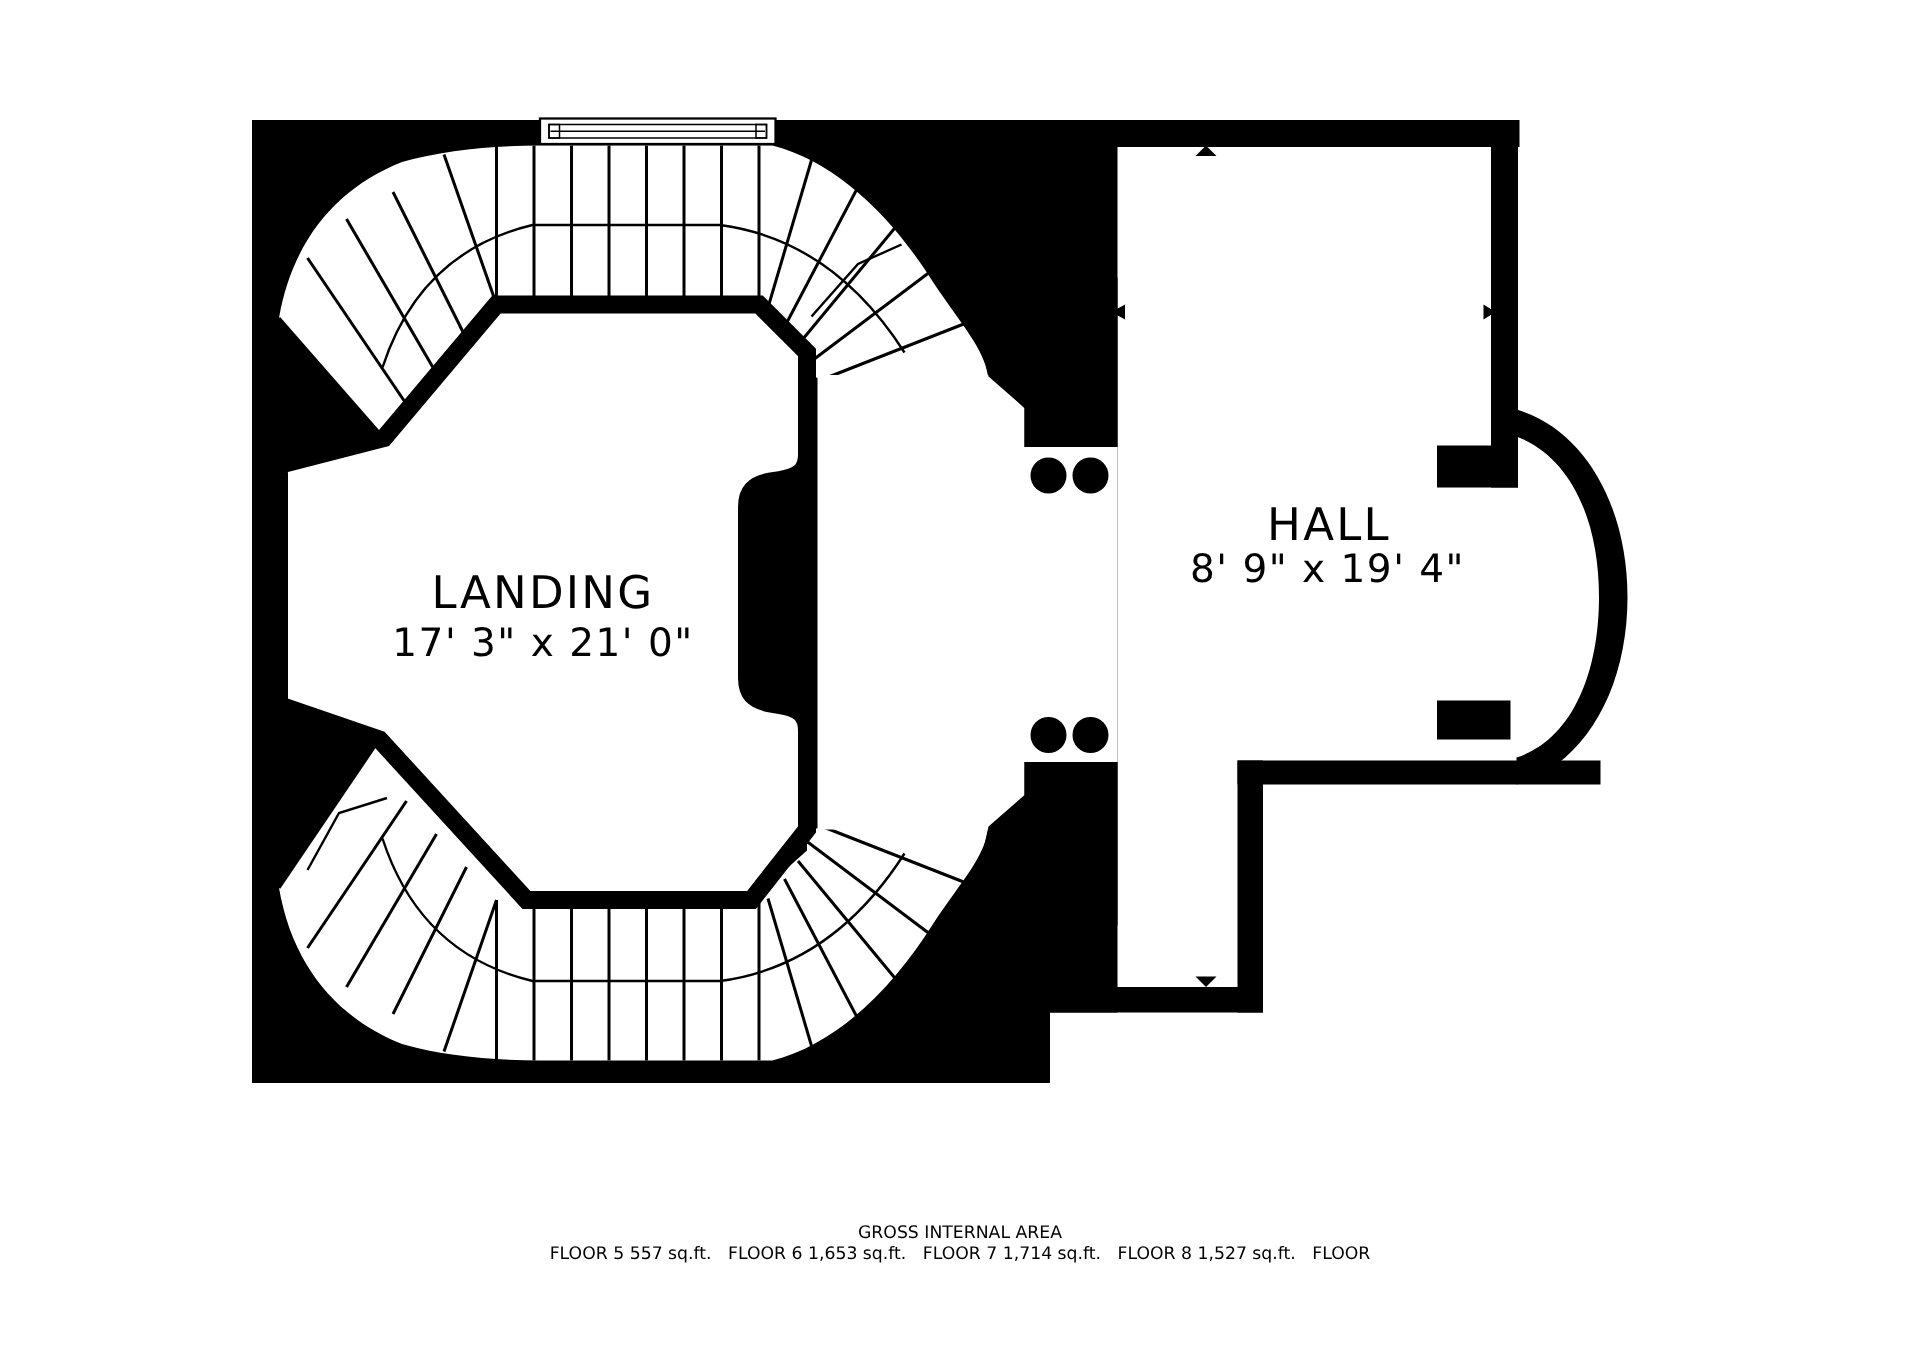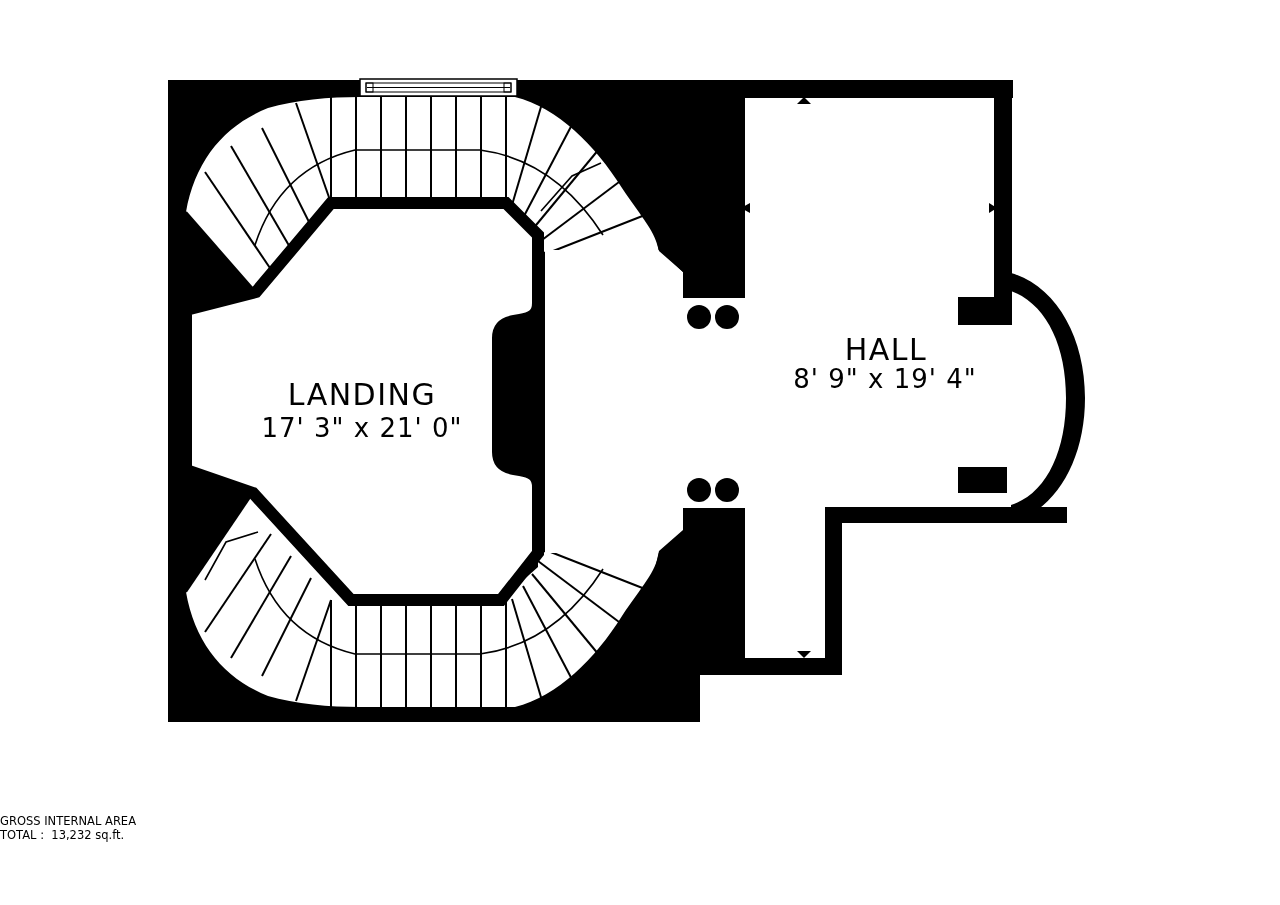"GROSS INTERNAL AREA" #footer { text-align: none -> center }
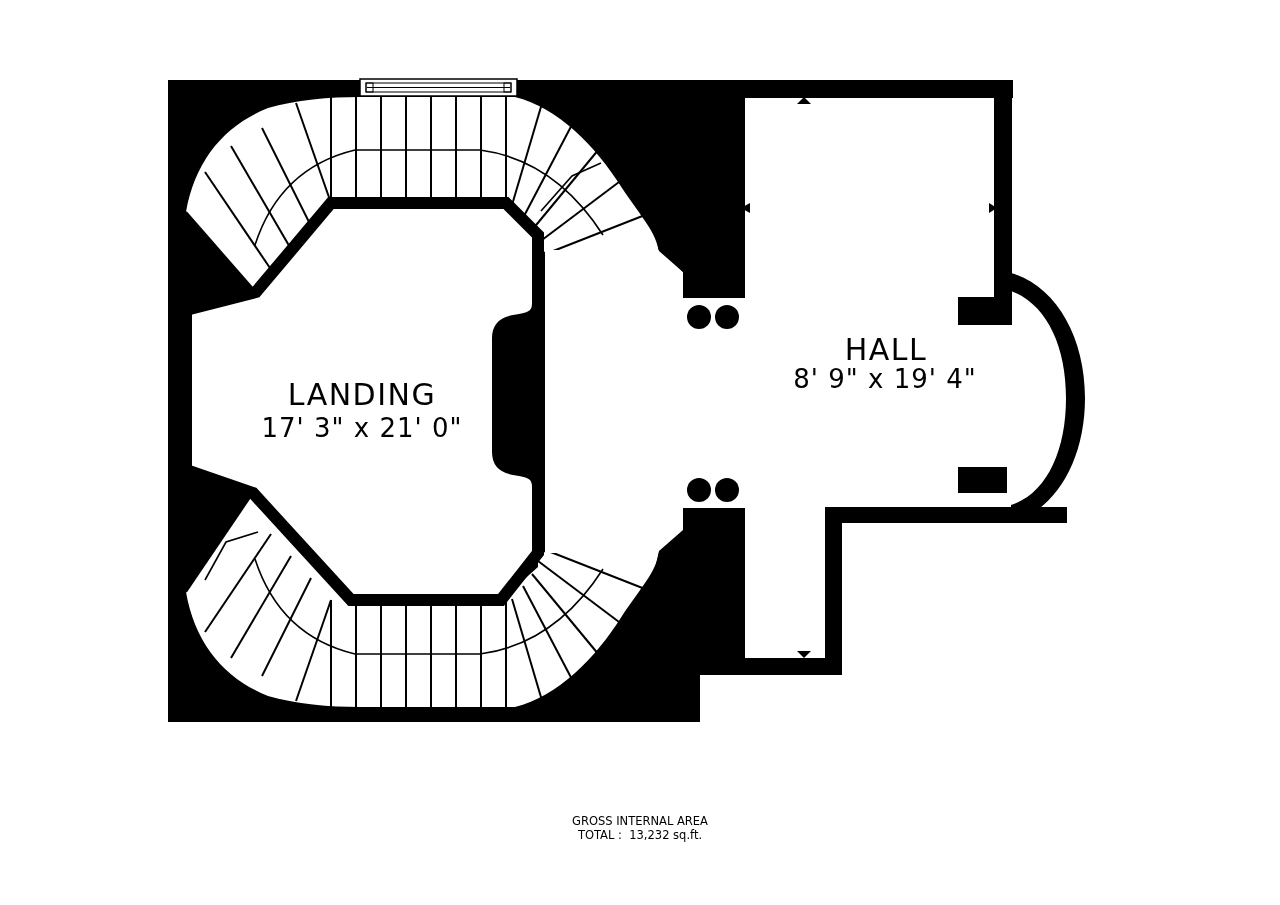"FLOOR 5 557 sq.ft. FLOOR" div.footer-line { html: none -> <div>FLOOR 5 557 sq.ft. FLOOR 6 1,653 sq.ft. FLOOR 7 1,714 sq.ft. FLOOR 8 1,527 sq.ft. FLOOR</div> }
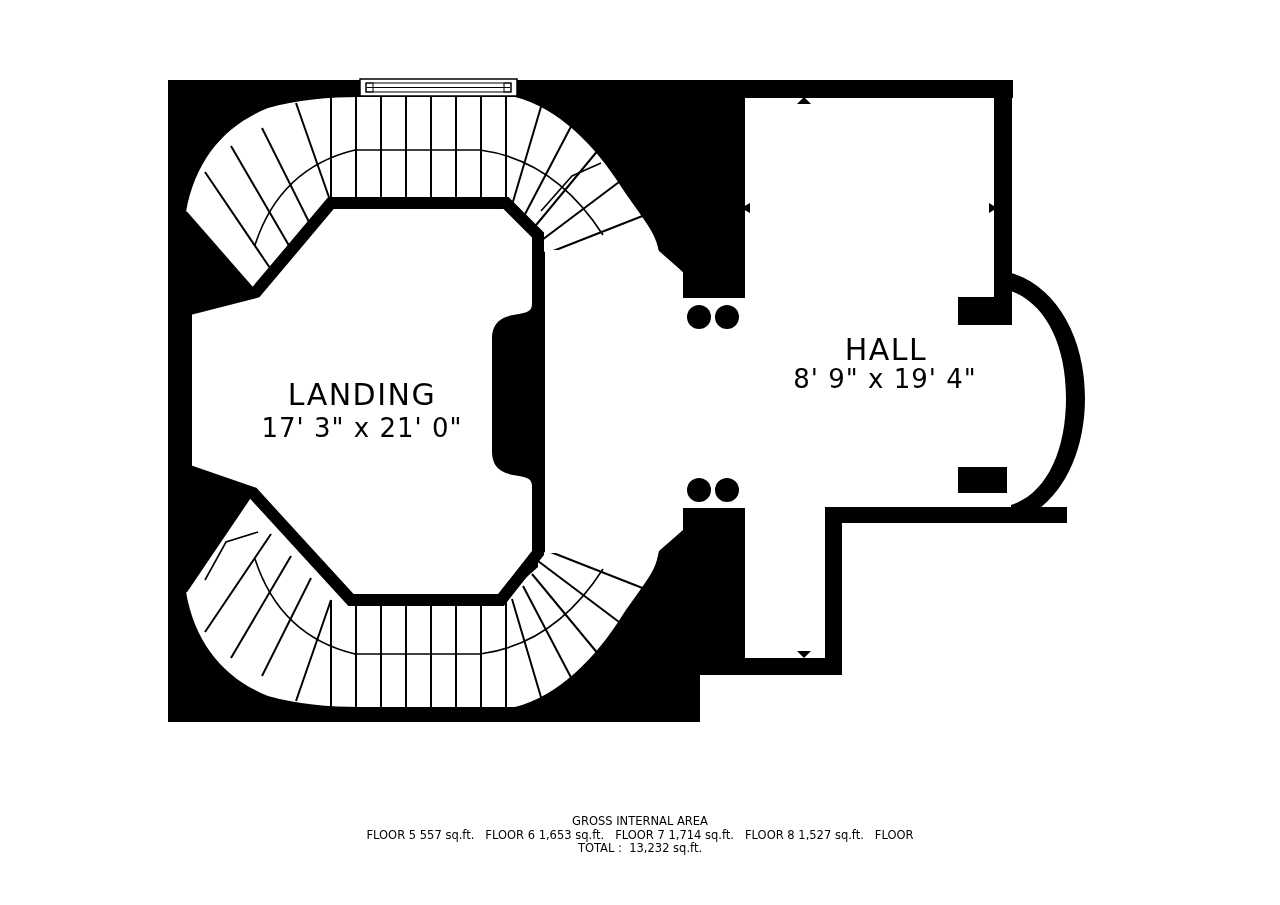"TOTAL : 13,232 sq.ft." div.footer-line { html: <div>TOTAL : 13,232 sq.ft.</div> -> none }
